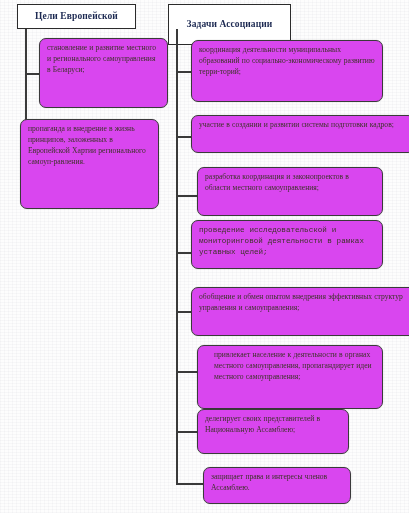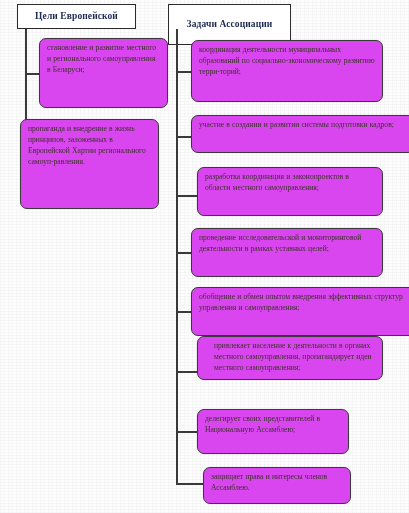"проведение исследовательской и" div.node-box { font-family: none -> Liberation Mono, monospace; top: 228px -> 220px }
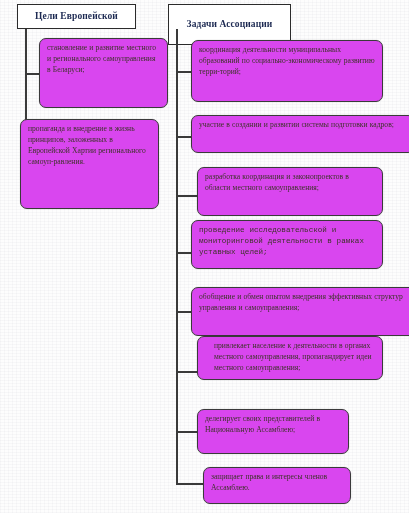"привлекает население к деятельности в" div.node-box { height: 44px -> 64px; top: 336px -> 345px }
